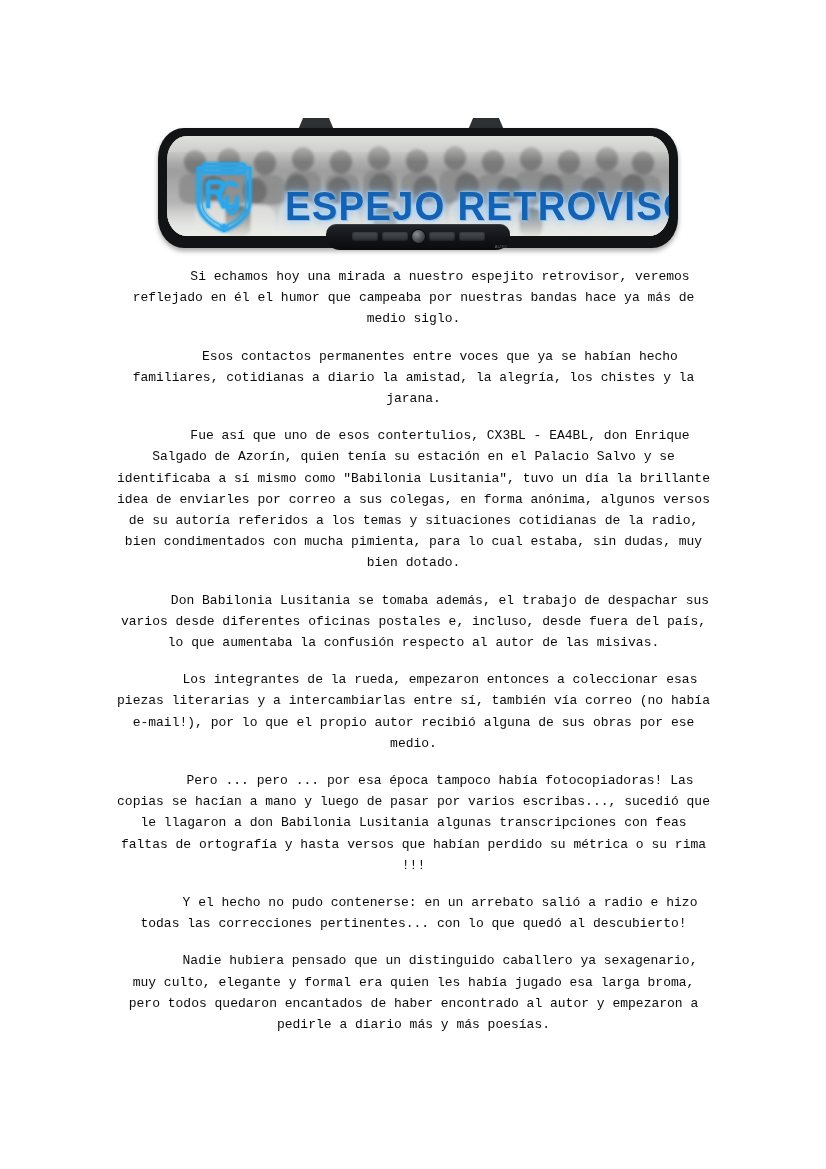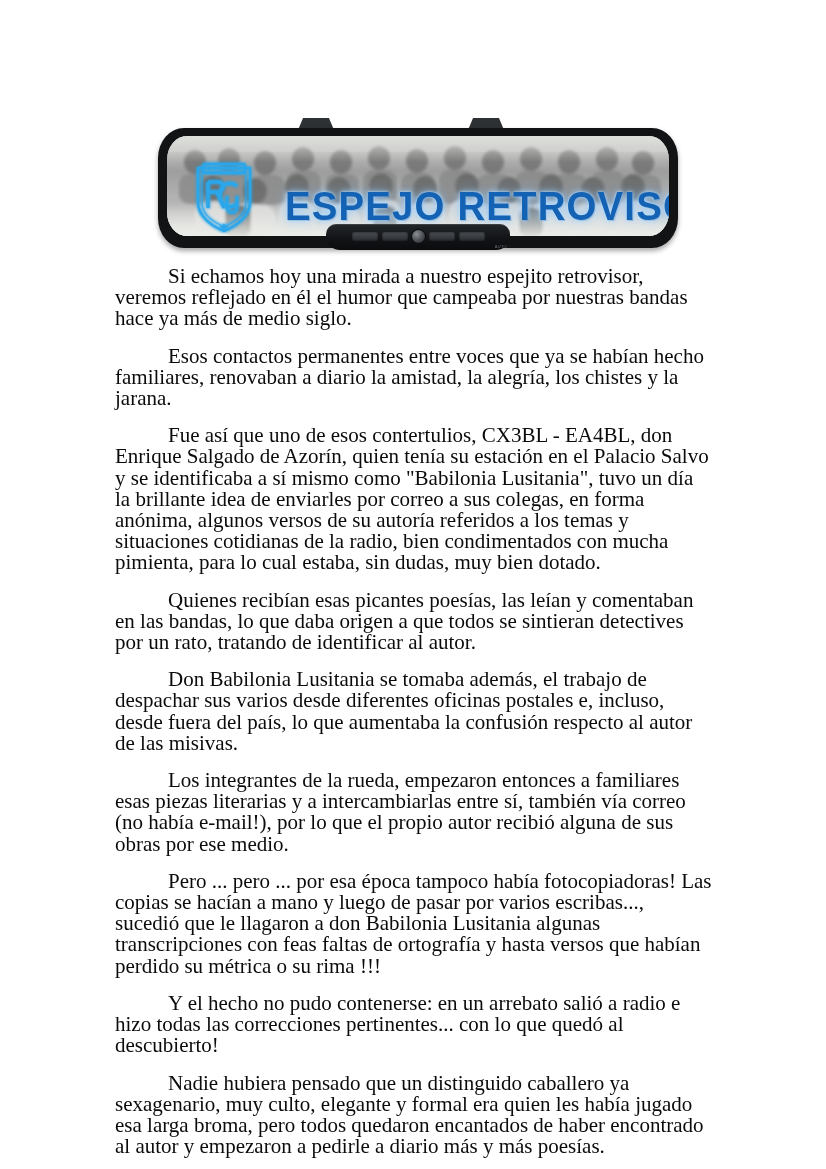"Si echamos hoy una mirada" p.para { font-family: Liberation Serif, serif -> Liberation Mono, monospace; font-size: 21px -> 13px; text-align: left -> center }
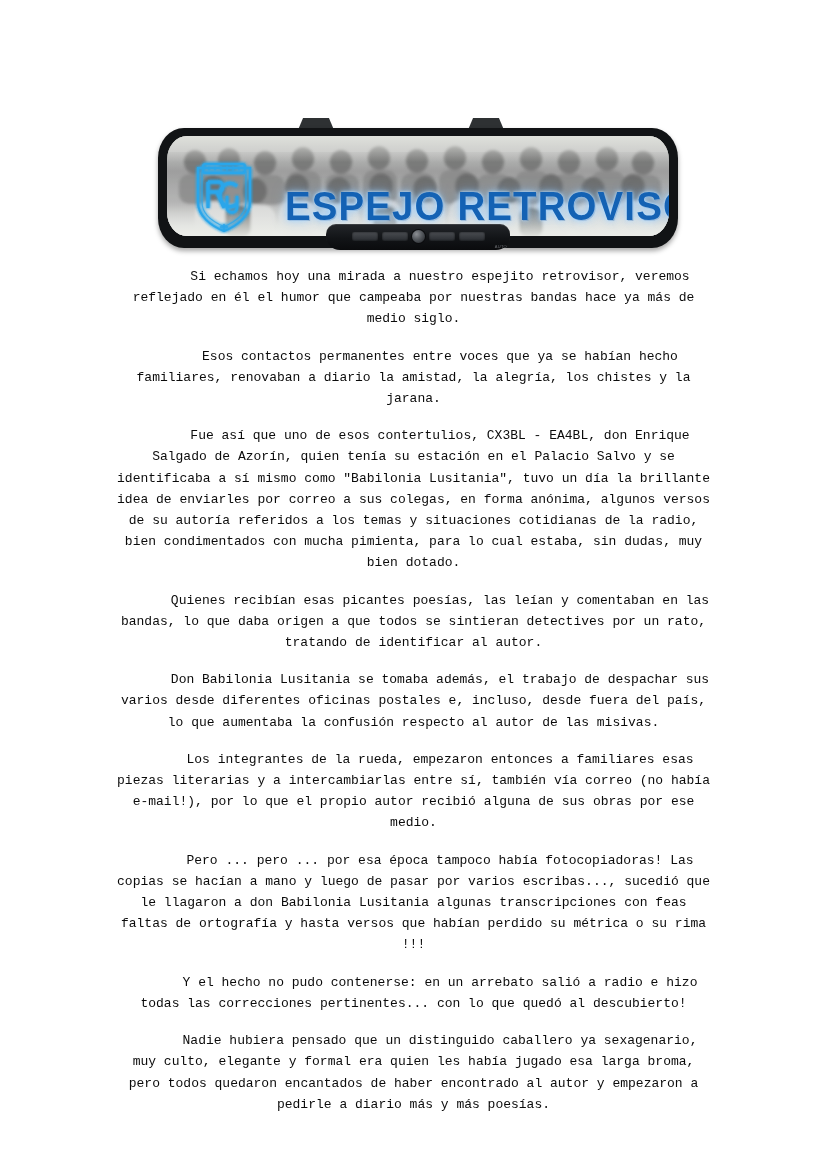"Esos contactos permanentes entre voces" p.para { text: renovaban -> cotidianas }
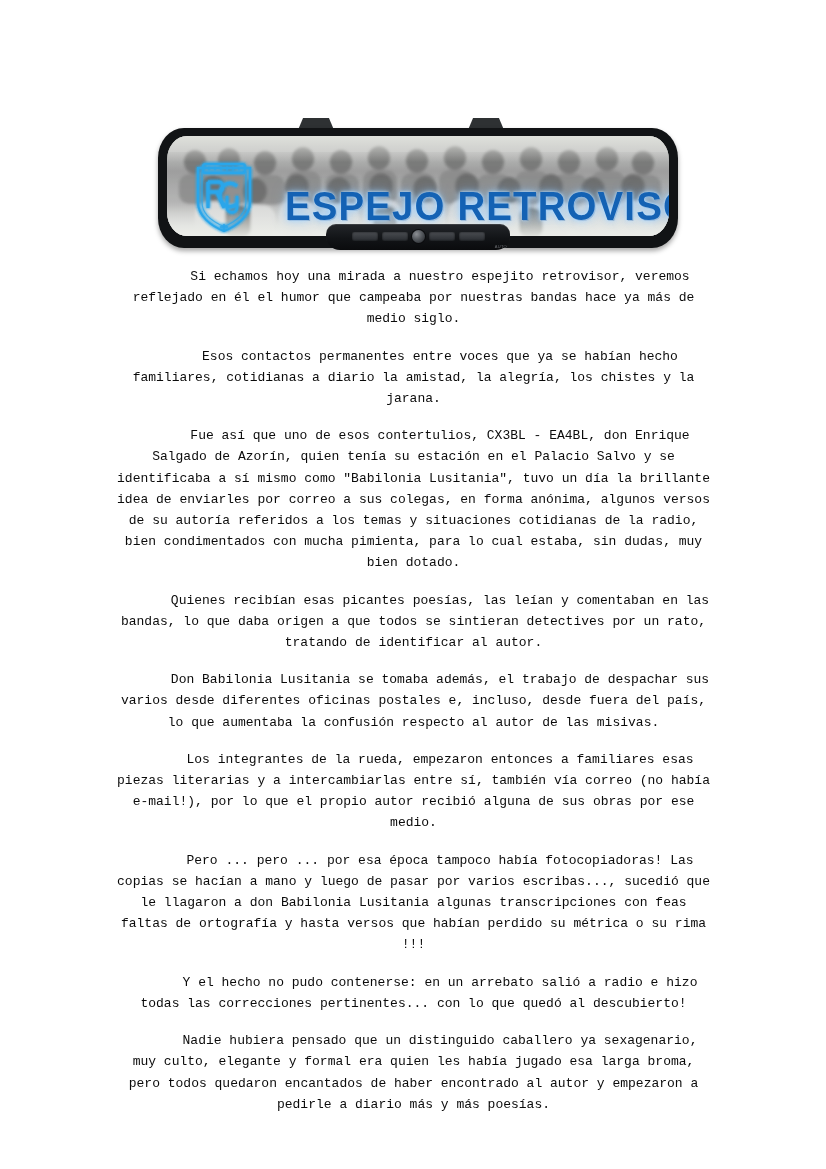"Quienes recibían esas picantes poesías," p.para { html: <p>Quienes recibían esas picantes poesías, las leían y comentaban en las bandas, lo que daba origen a que todos se sintieran detectives por un rato, tratando de identificar al autor.</p> -> none }
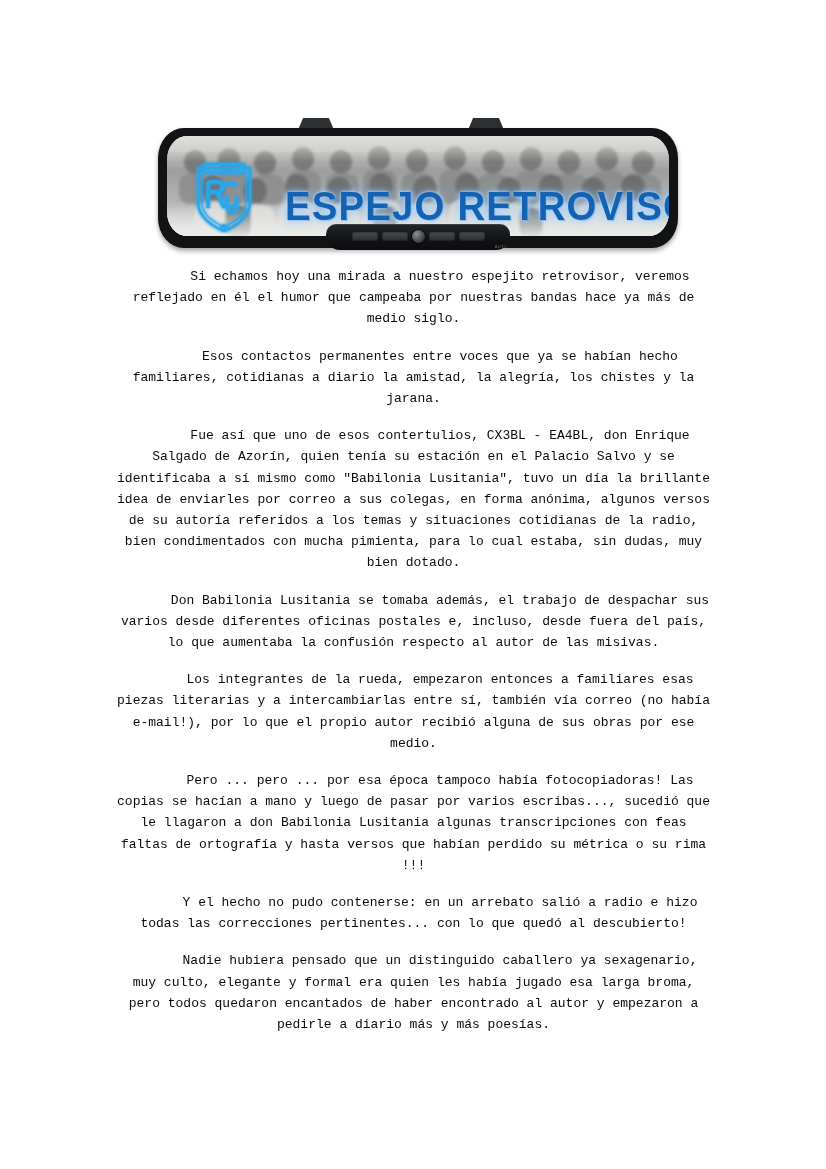"Los integrantes de la rueda," p.para { text: familiares -> coleccionar }
